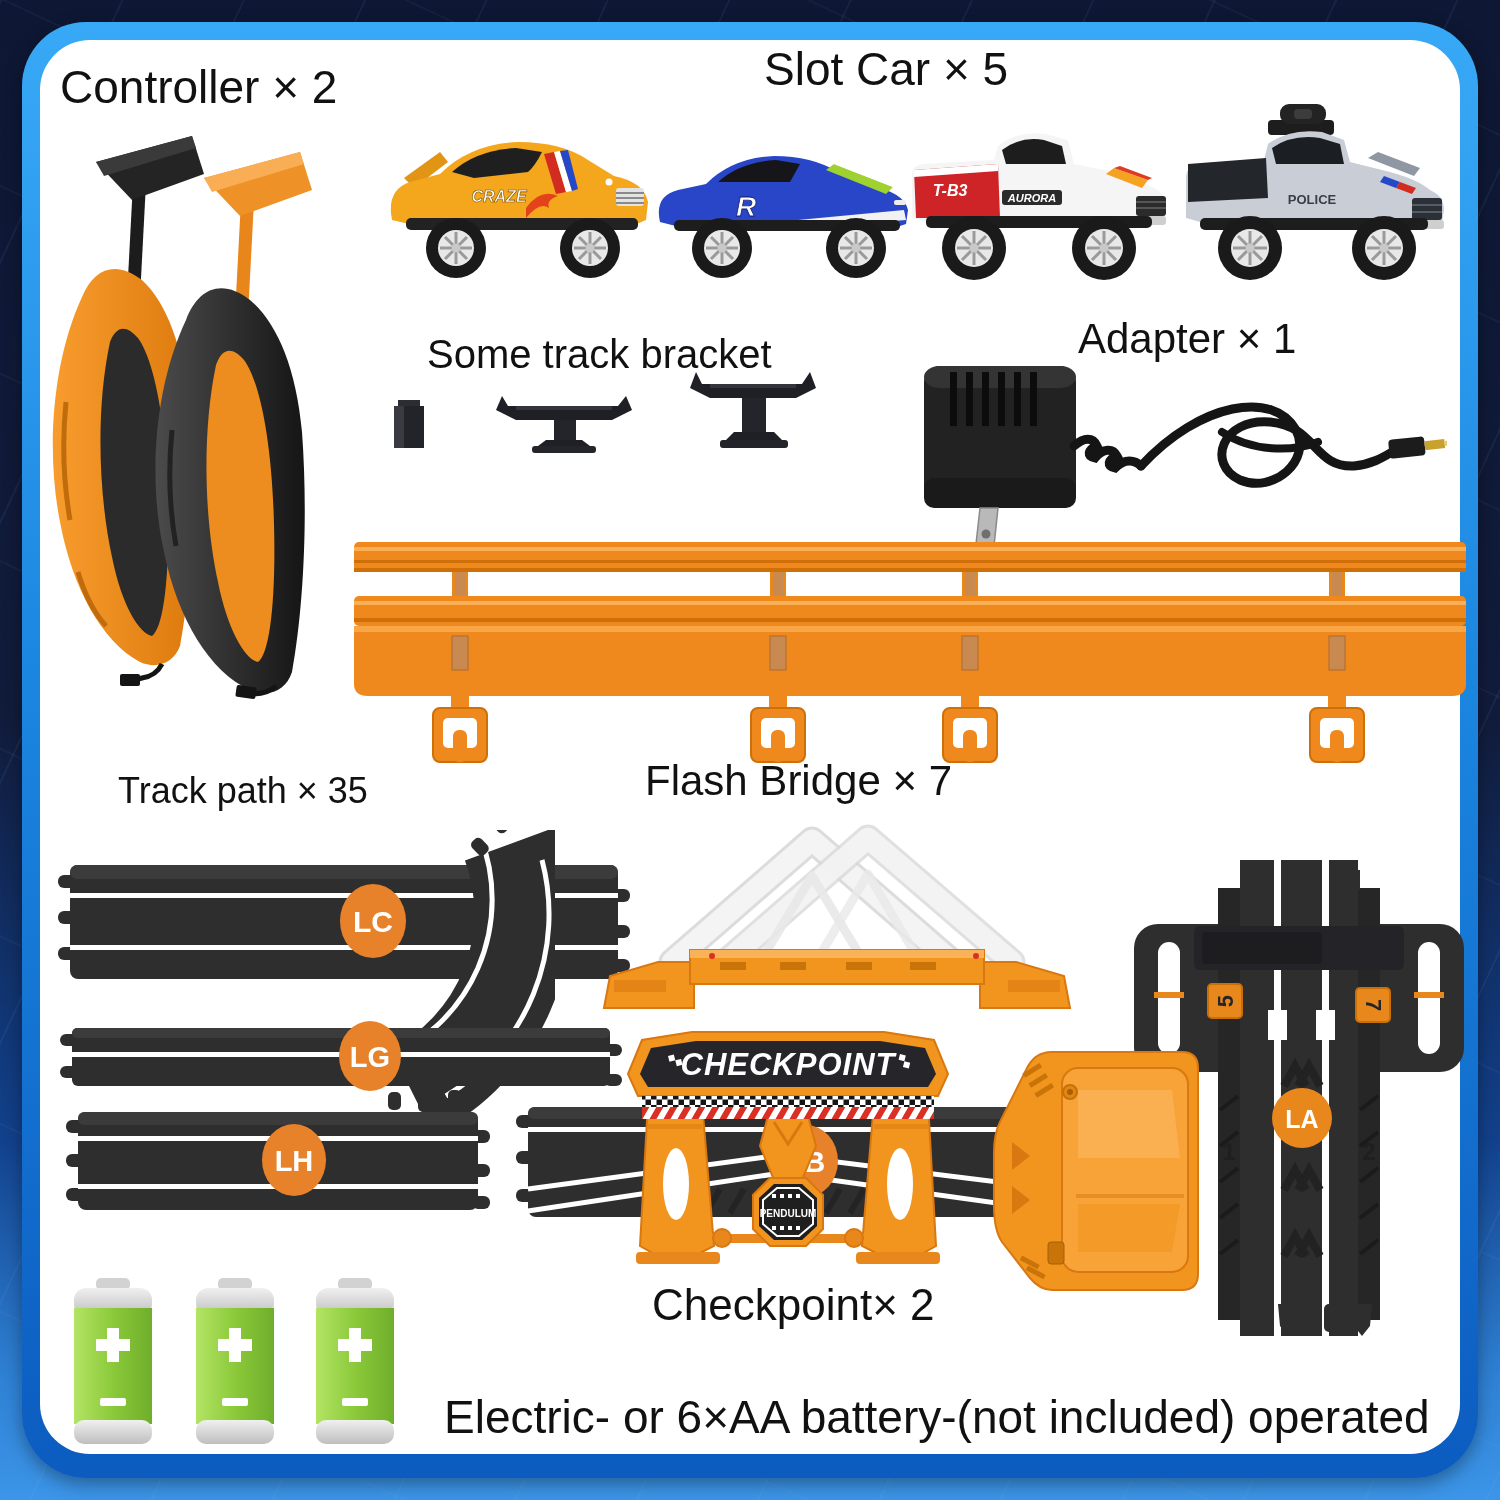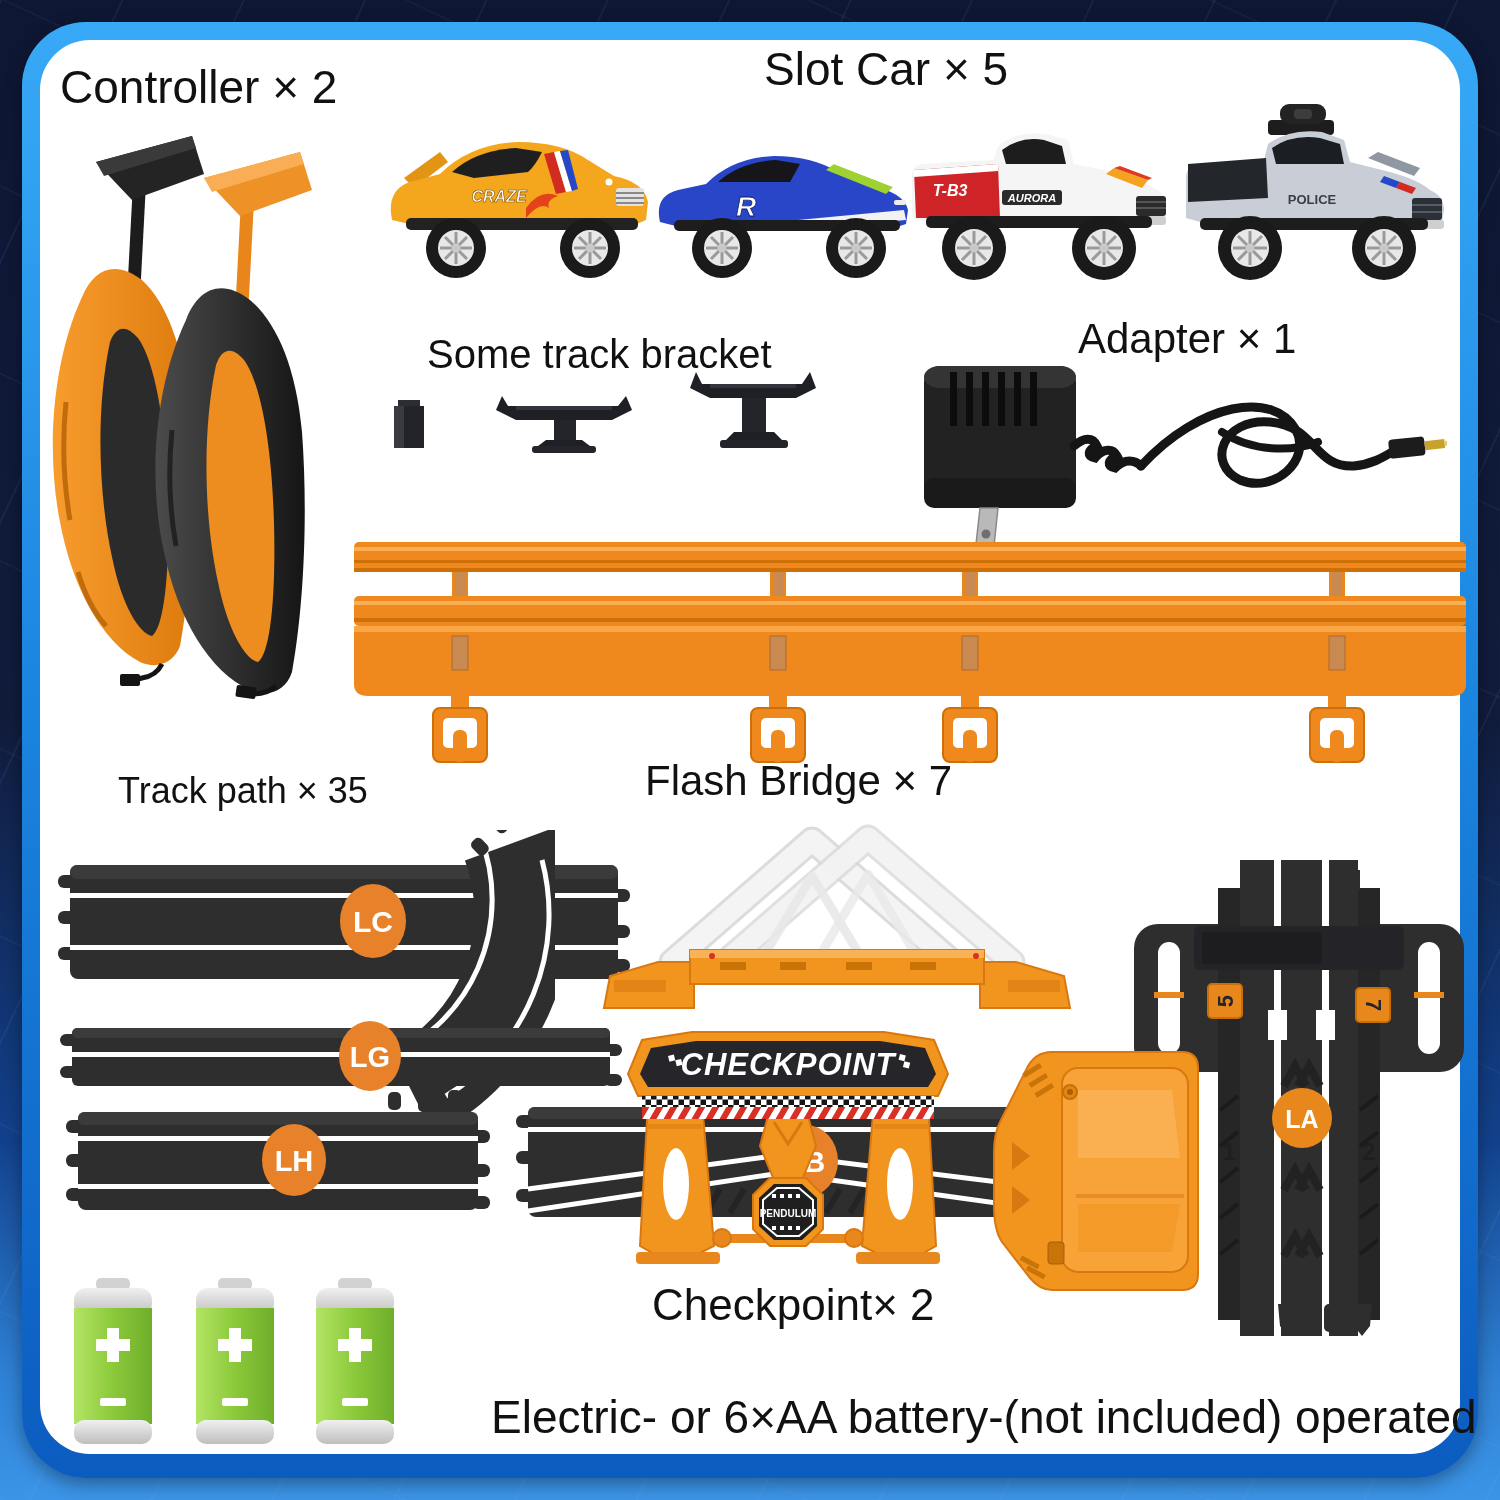"Electric- or 6×AA battery-(not included)" div.lbl { margin-left: 47px -> none }
